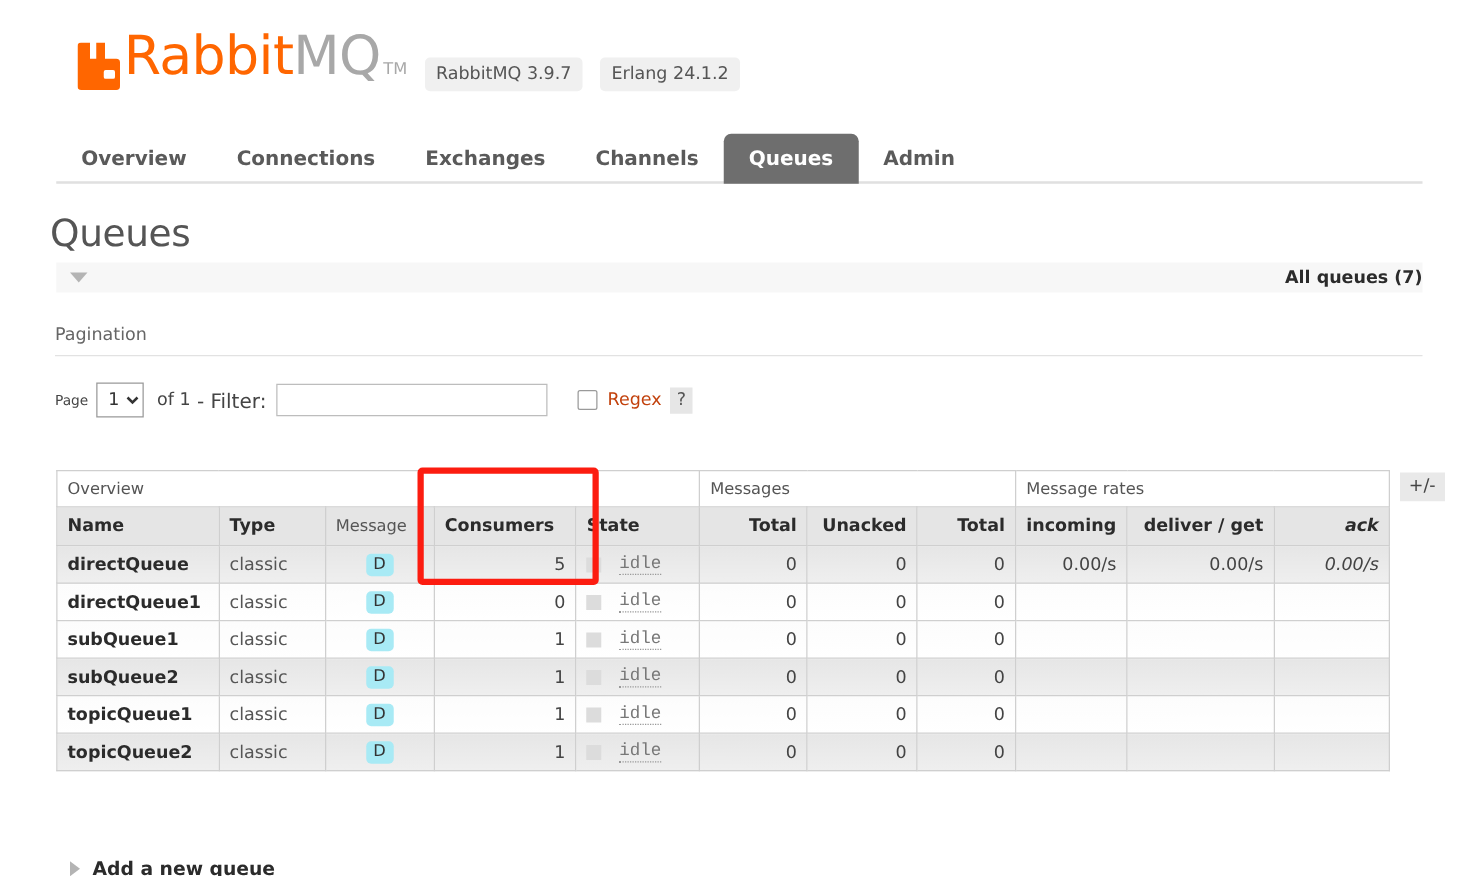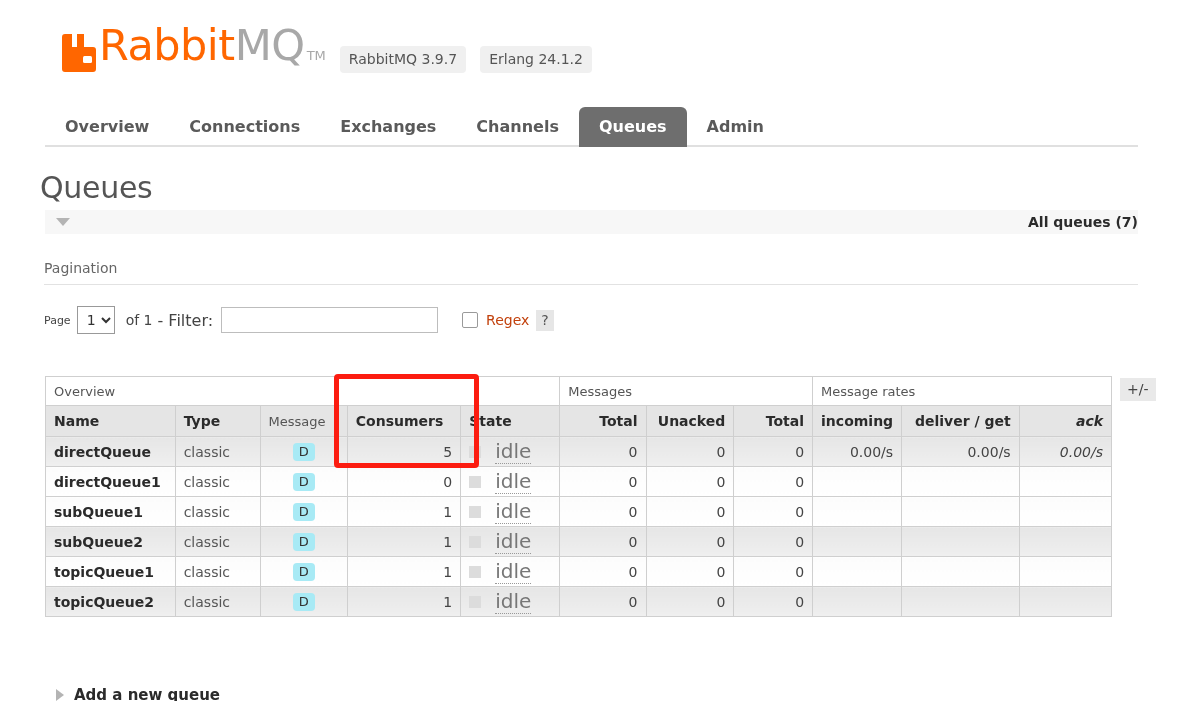"idle" .state-text { font-family: none -> Liberation Mono, monospace; font-size: 20px -> 14px }
